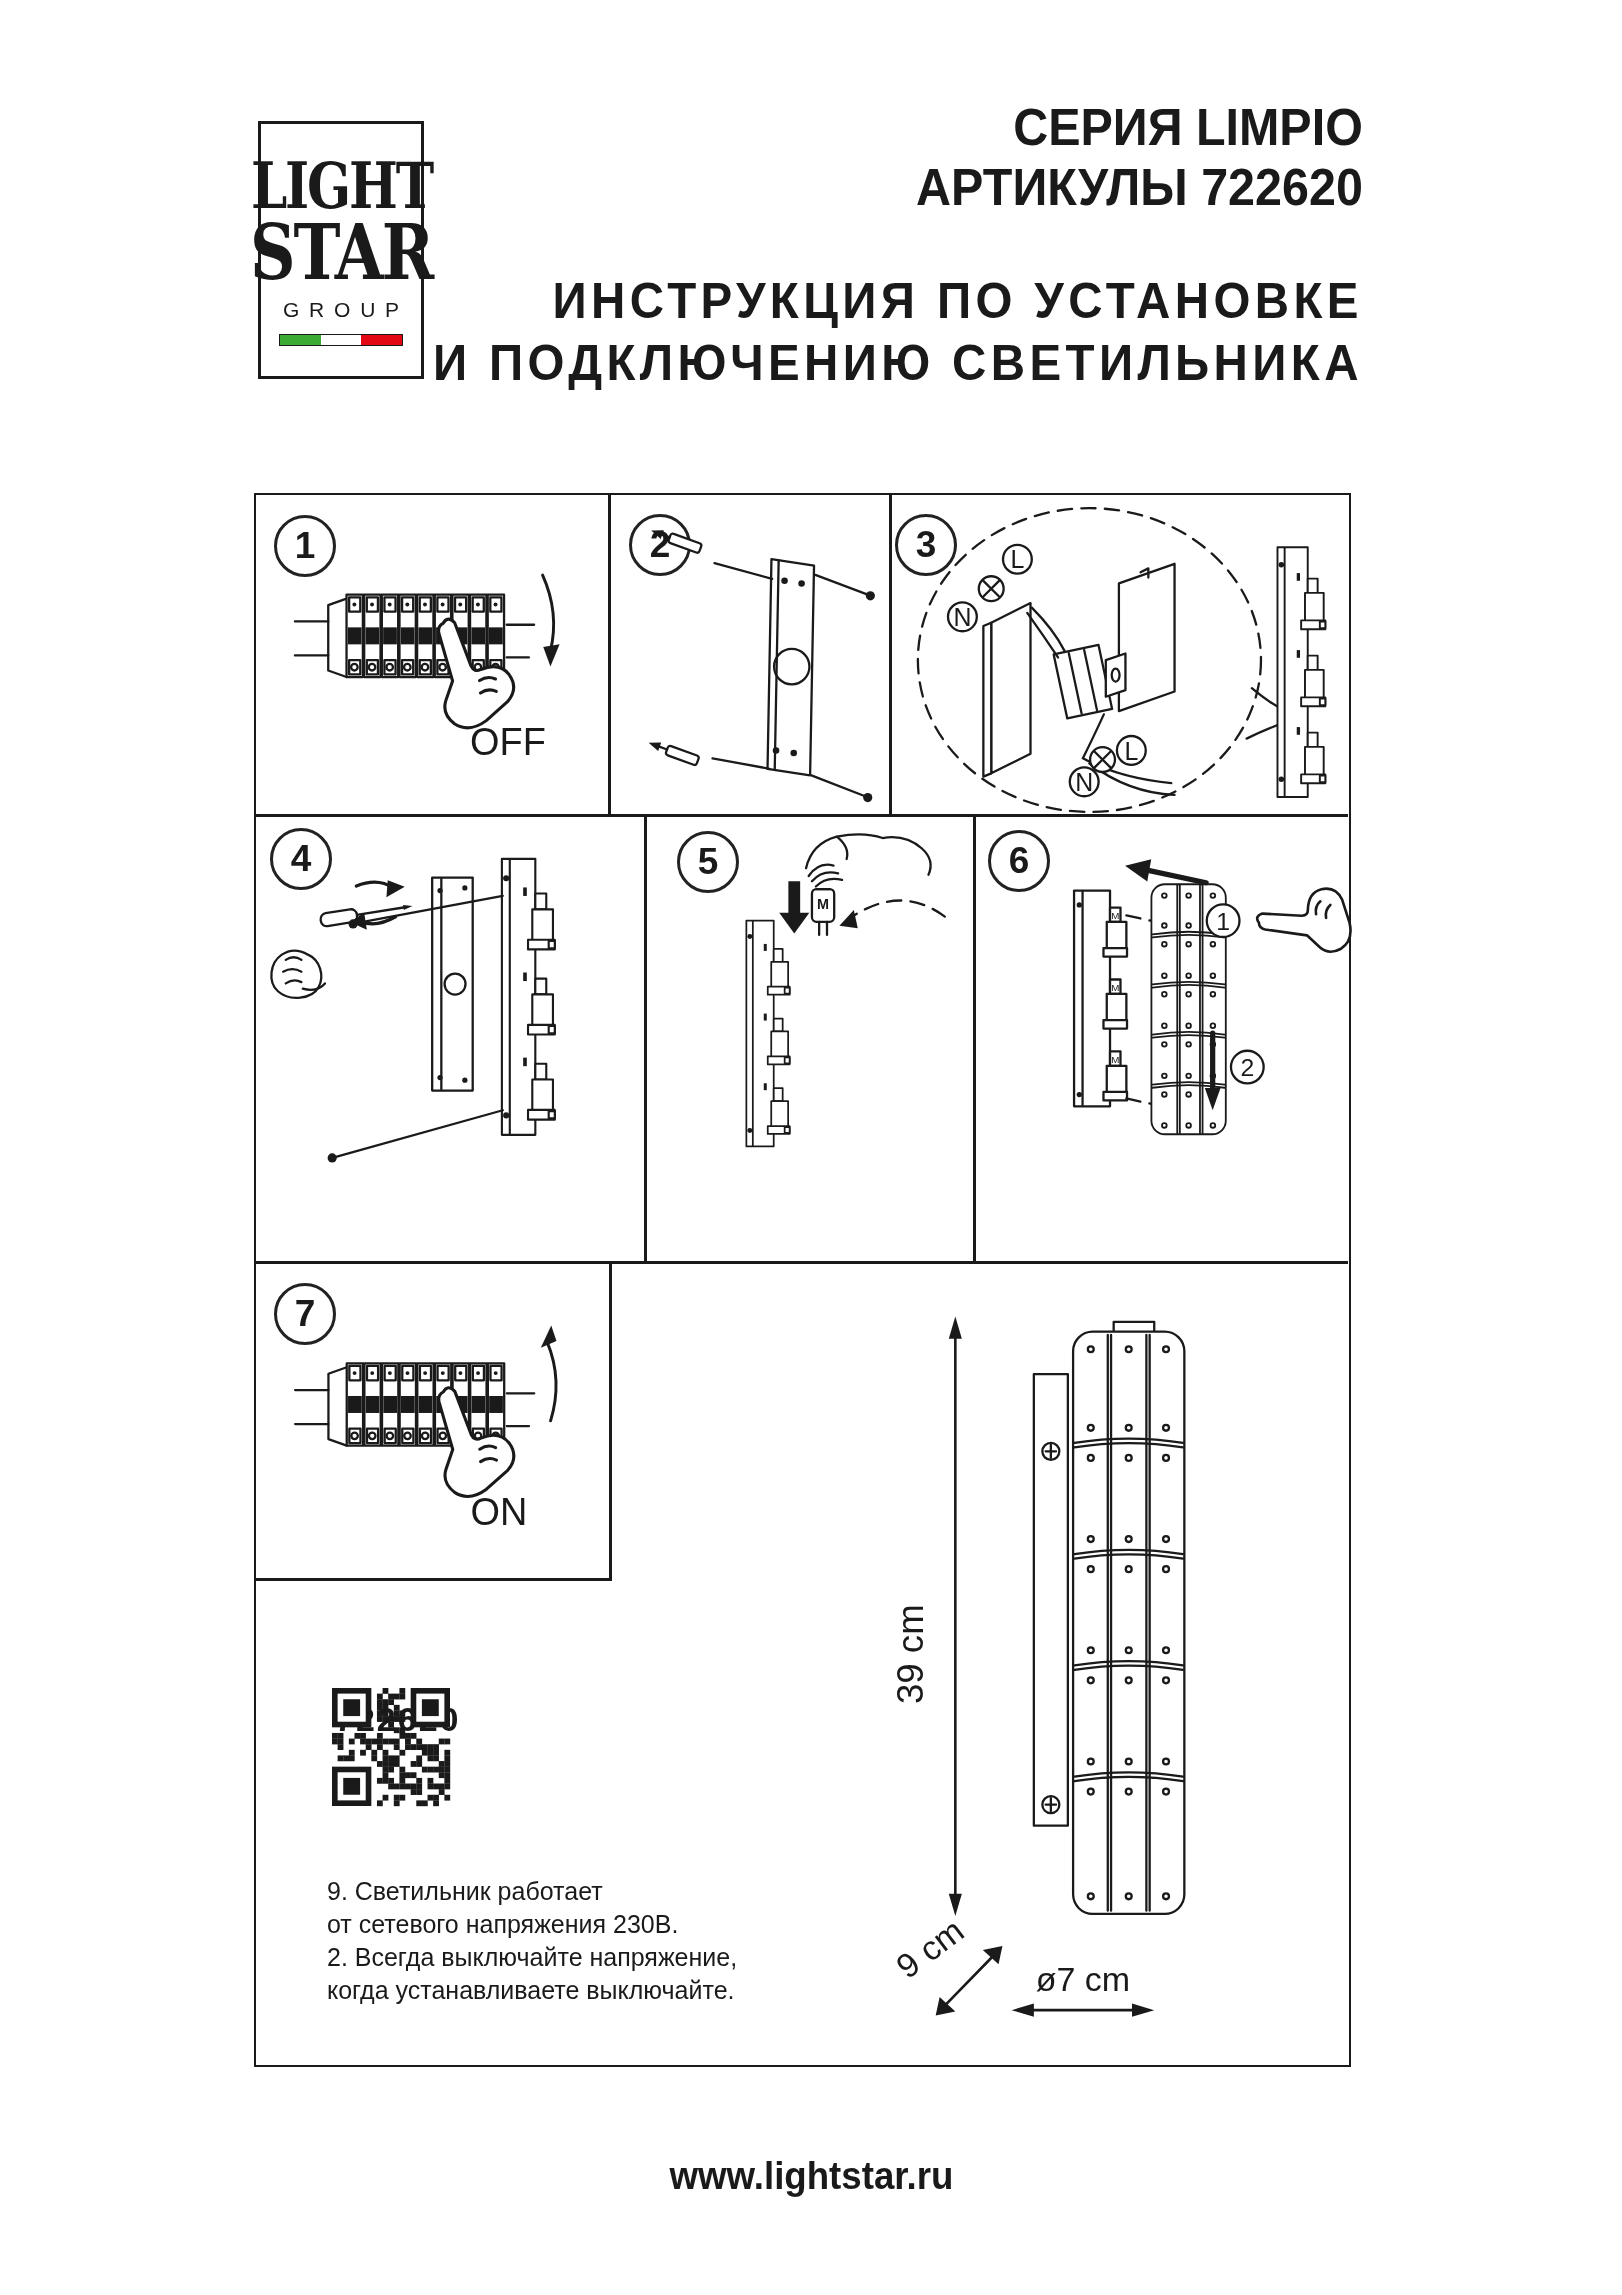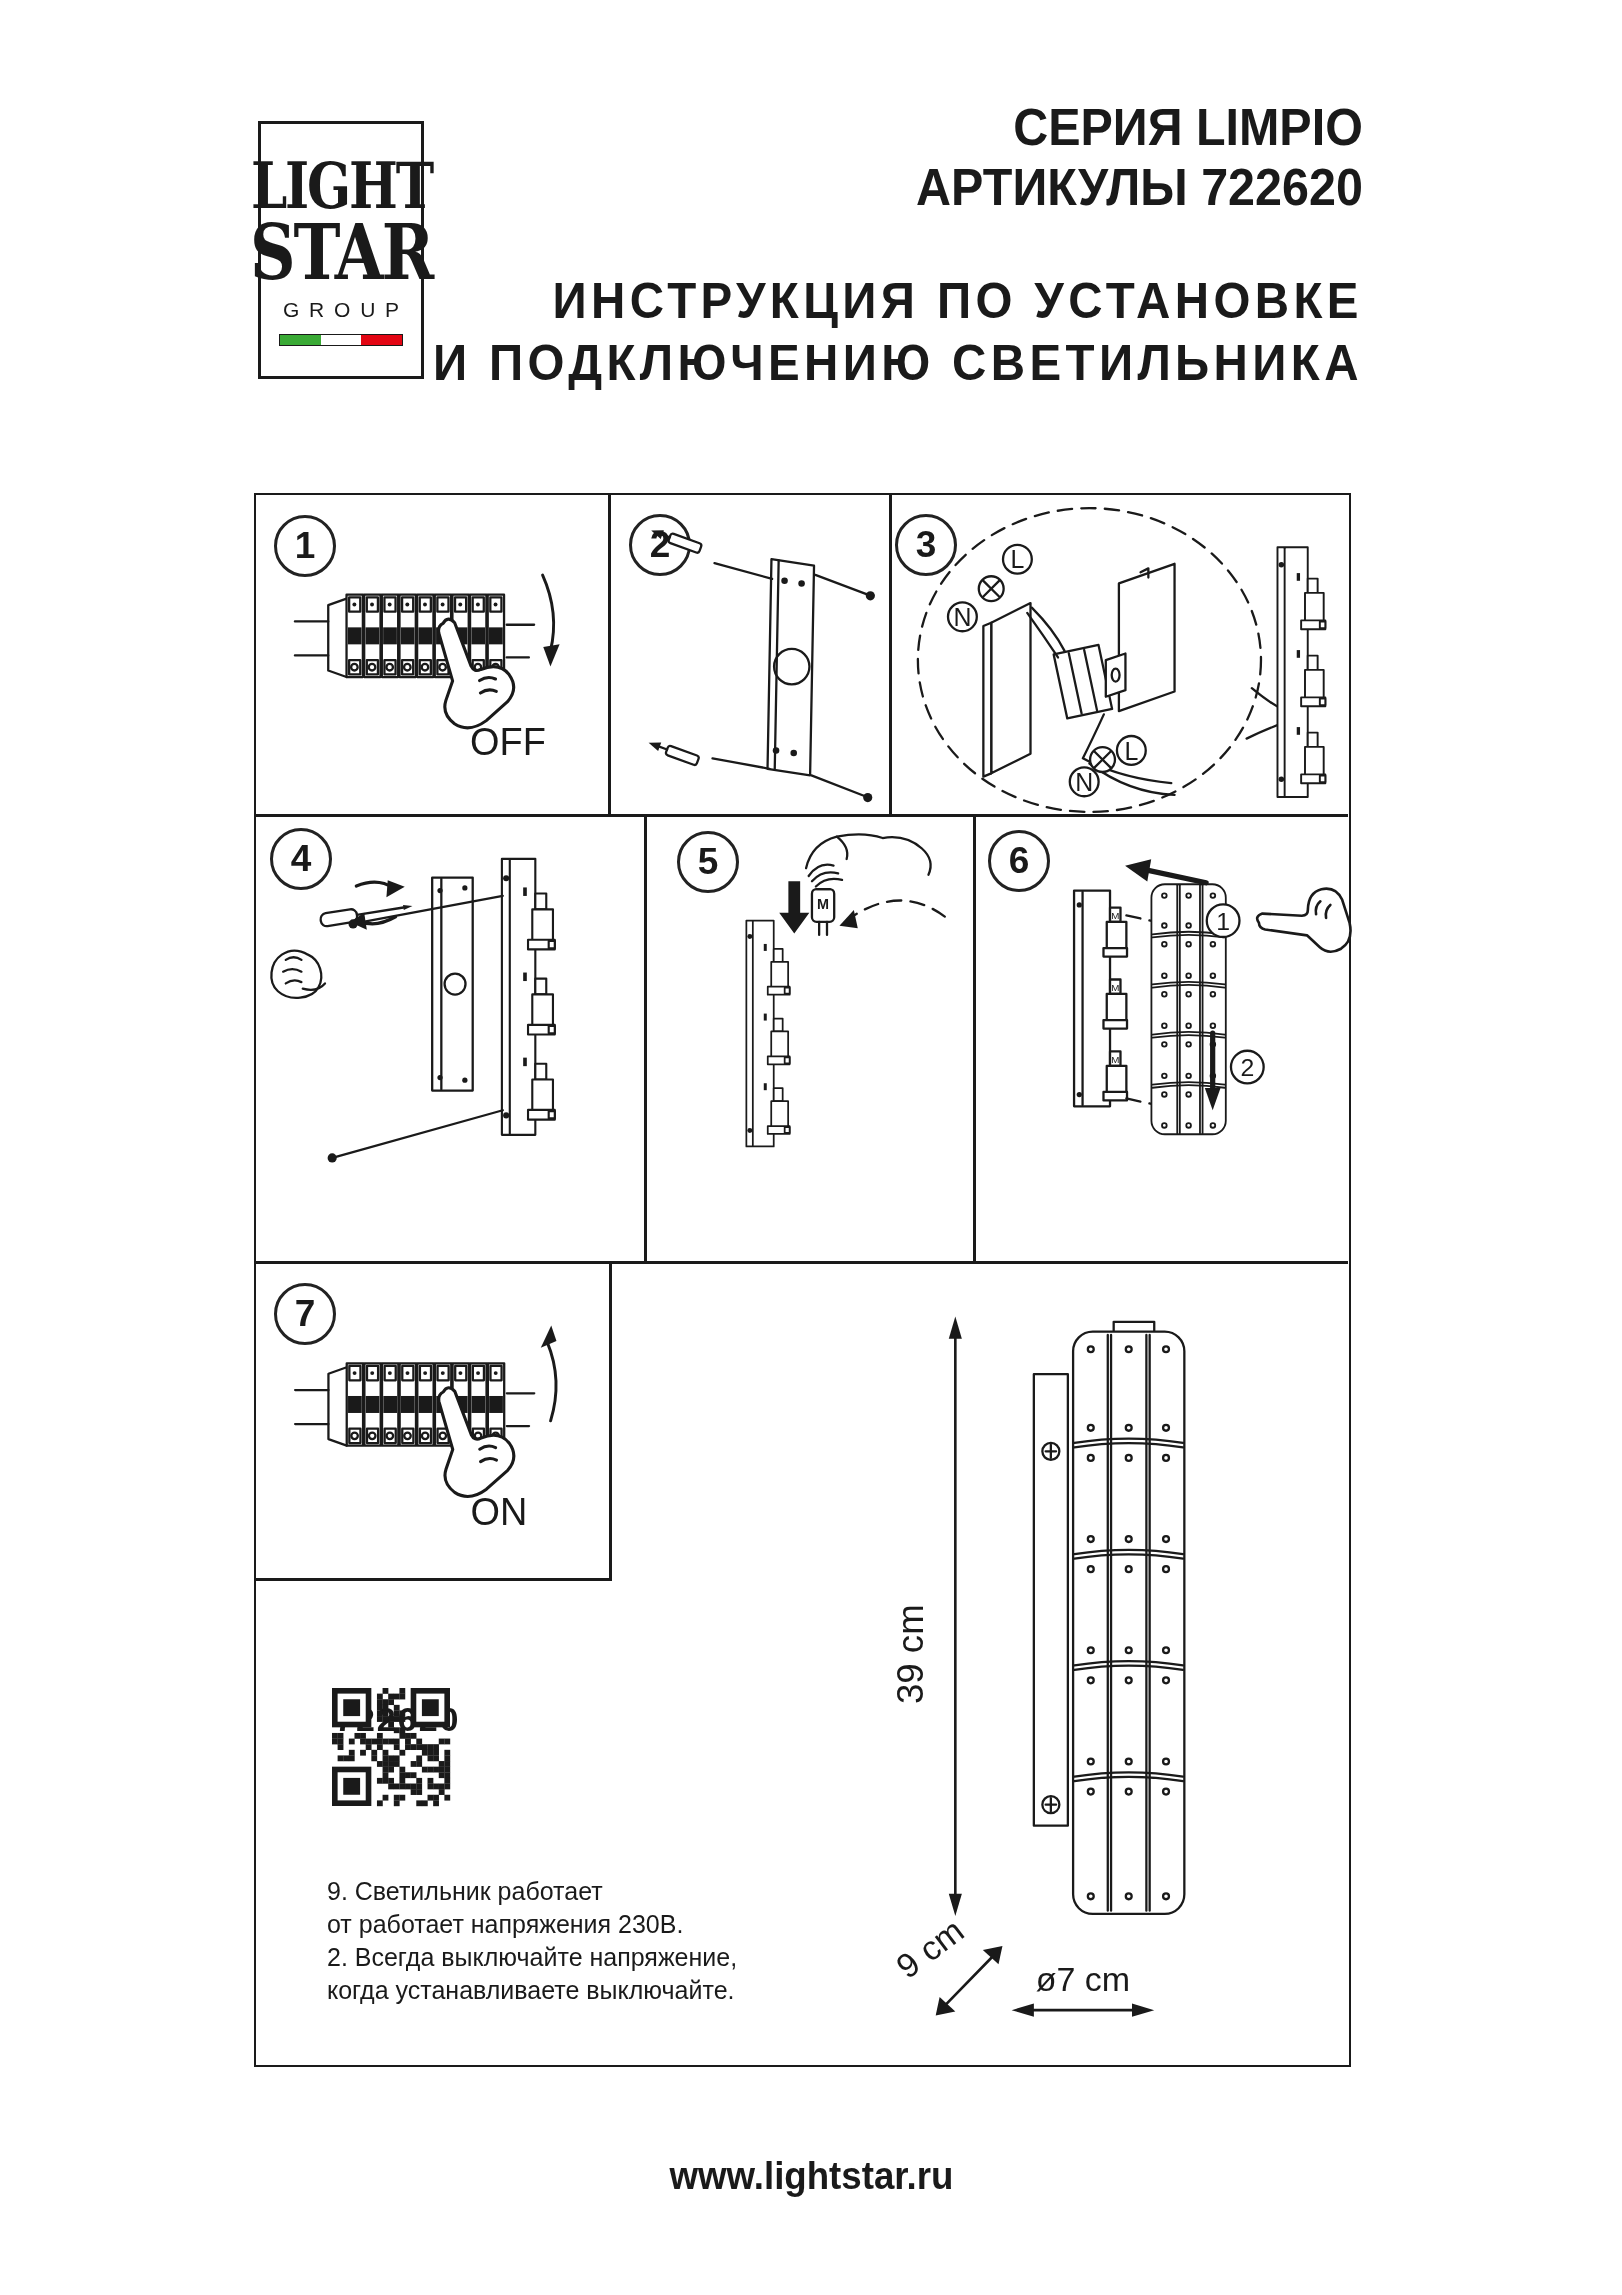"от работает напряжения 230В." div { text: работает -> сетевого }
